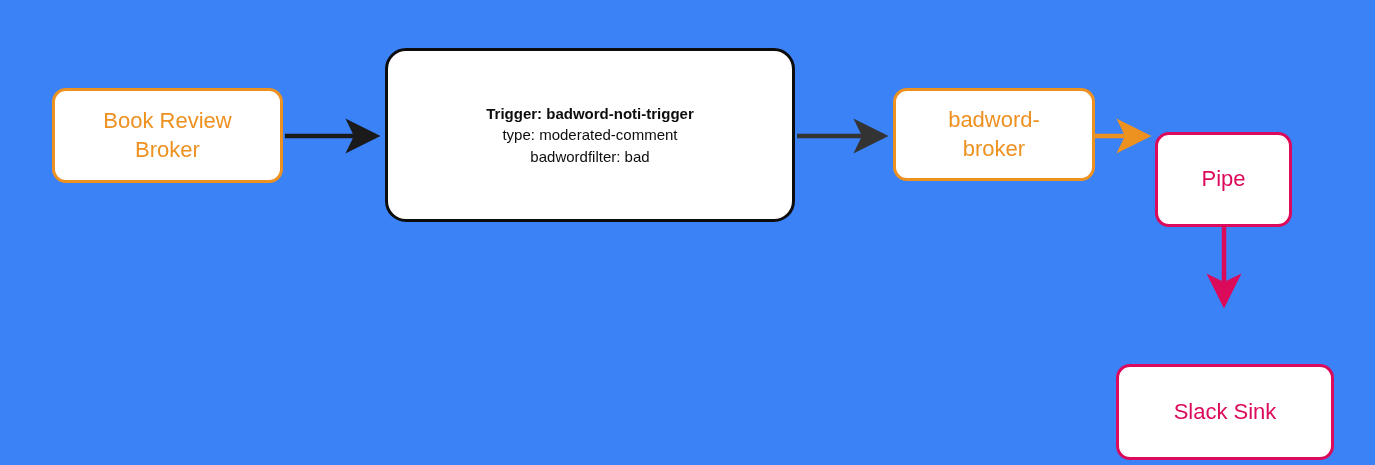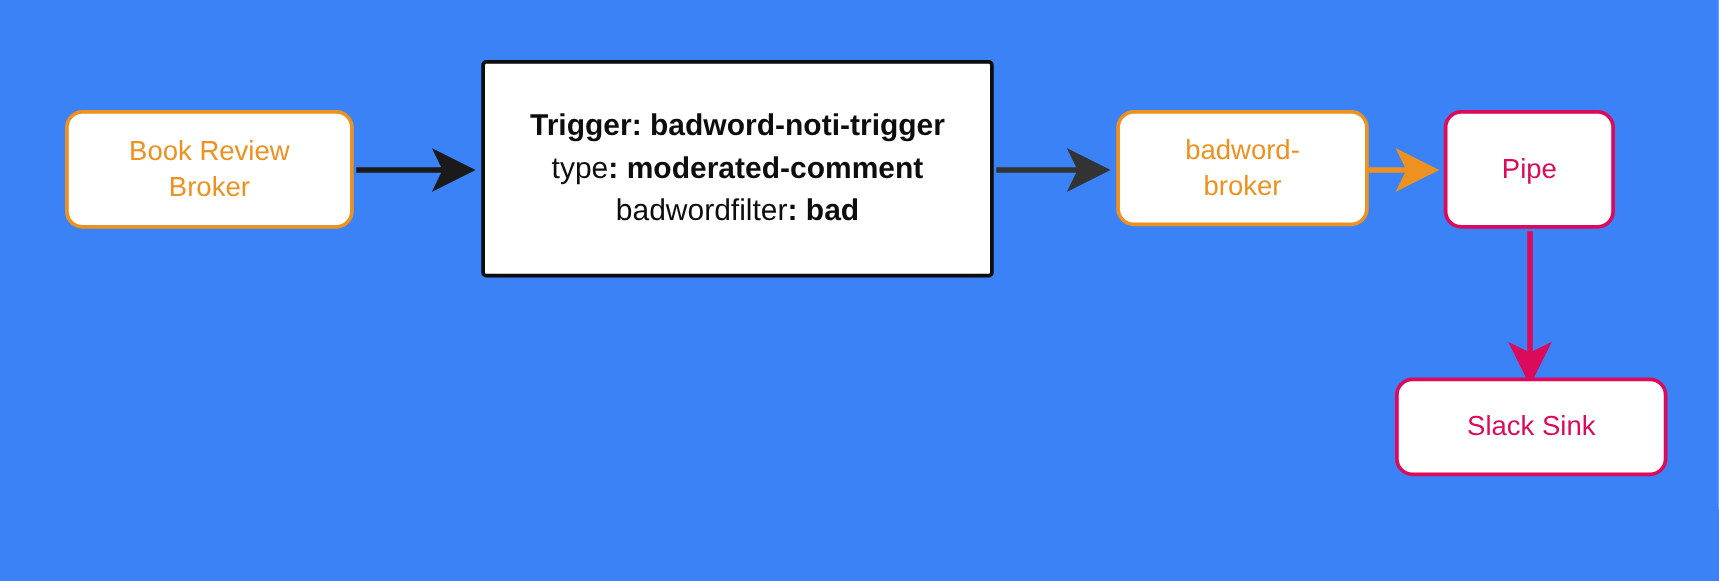"Trigger: badword-noti-trigger" .node-trigger { border-radius: 4px -> 21px; font-size: 24px -> 15px }
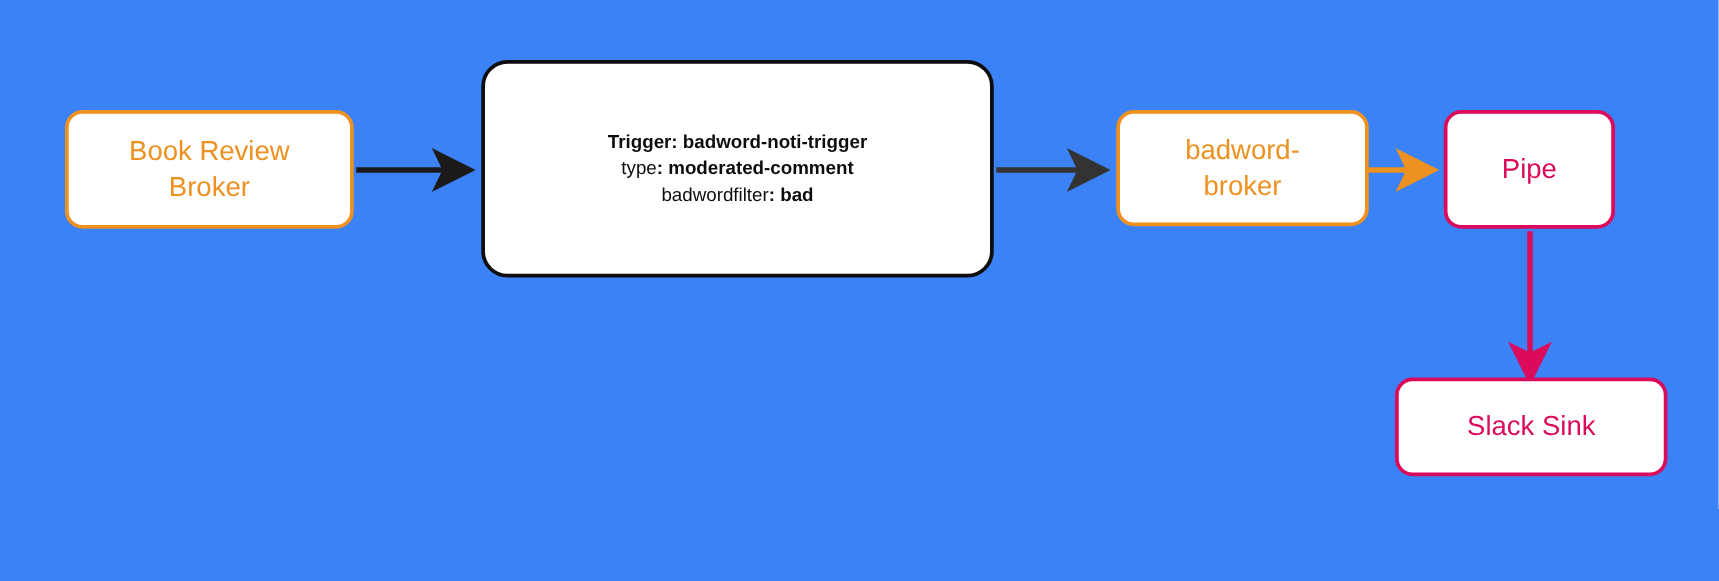": moderated-comment" .kv-val { font-weight: bold -> normal }
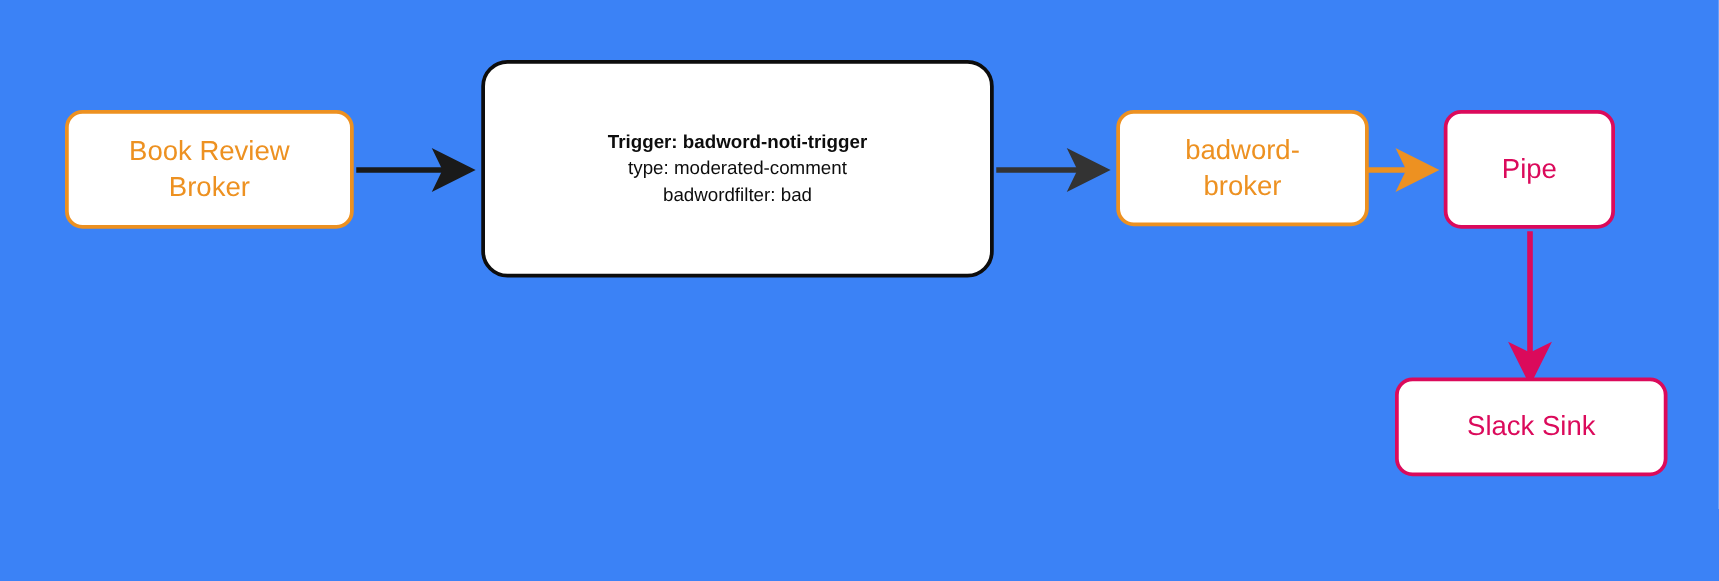"Pipe" .node-pipe { margin-top: none -> 44px }
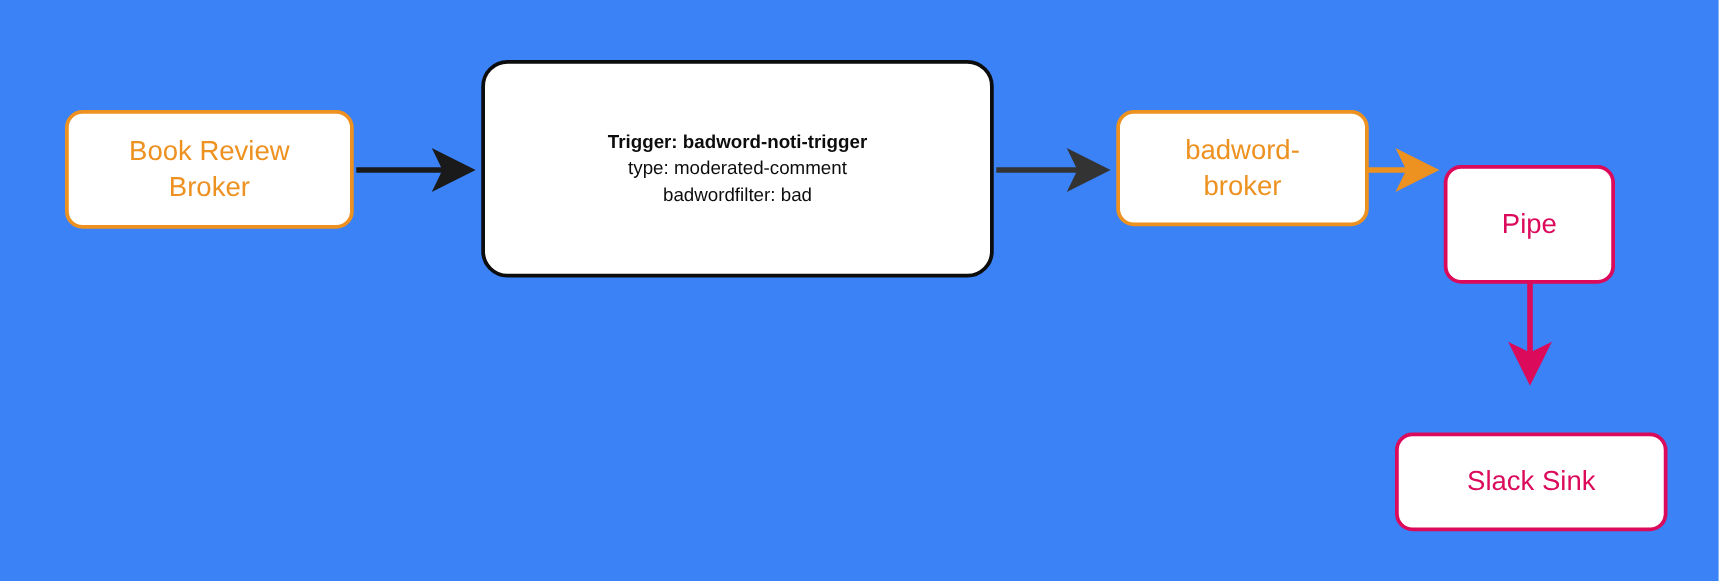"Slack Sink" #node-slack-sink { height: 79px -> 96px; top: 302px -> 320px }
